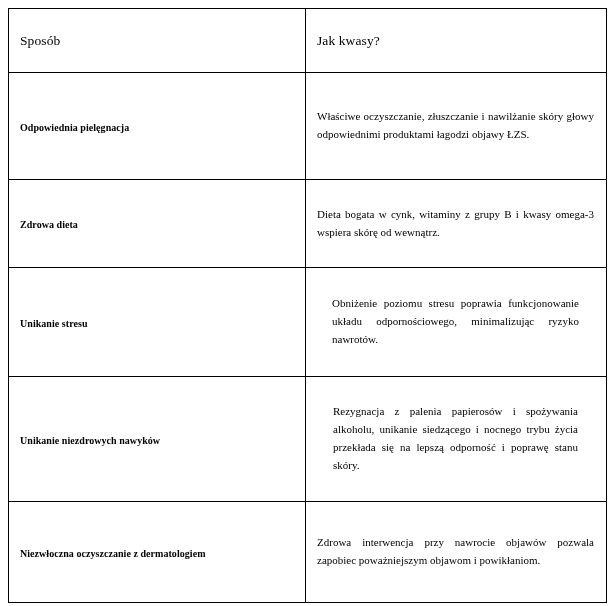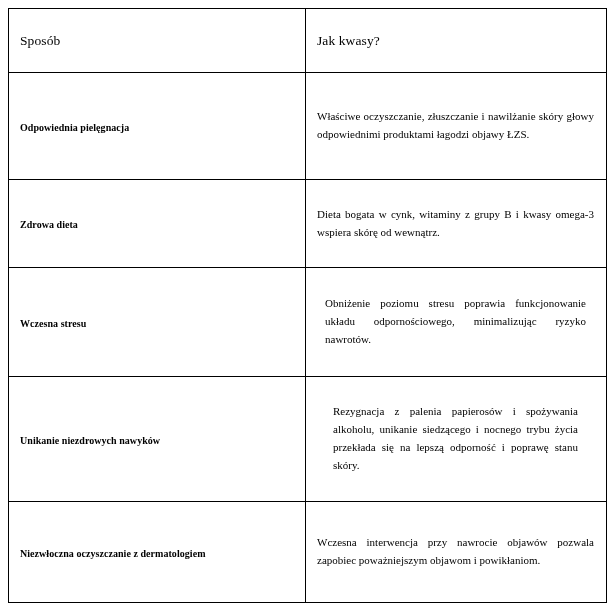"Obniżenie poziomu stresu poprawia" p.help-text { margin: 8px -> 15px }
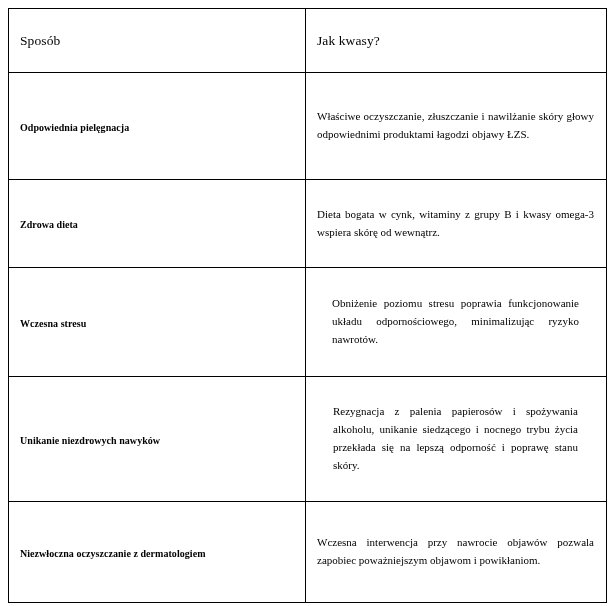"Wczesna stresu" span.method-label { text: Wczesna -> Unikanie }
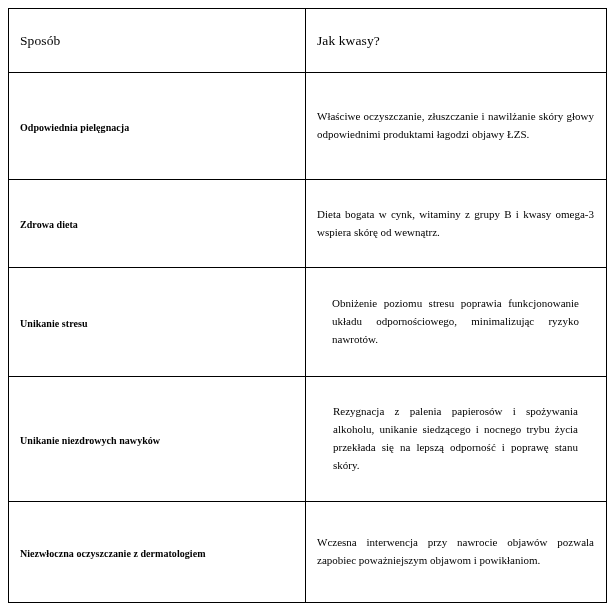"Wczesna interwencja przy nawrocie" p.help-text { text: Wczesna -> Zdrowa }
